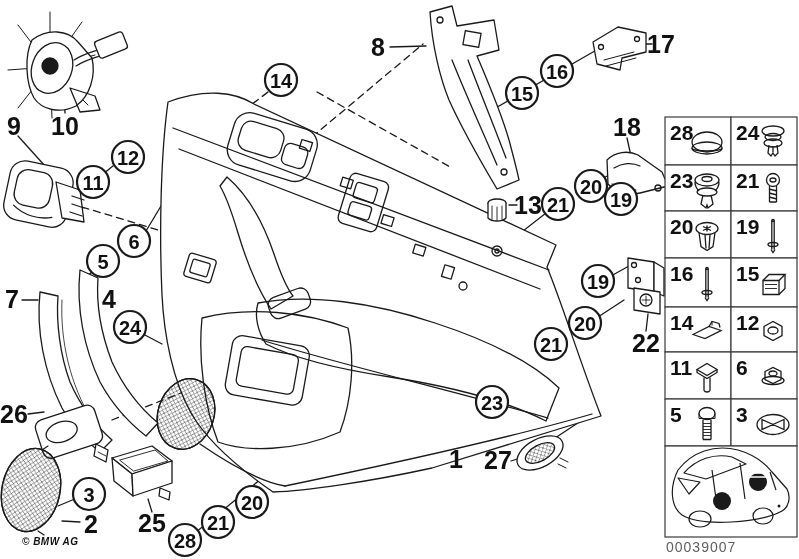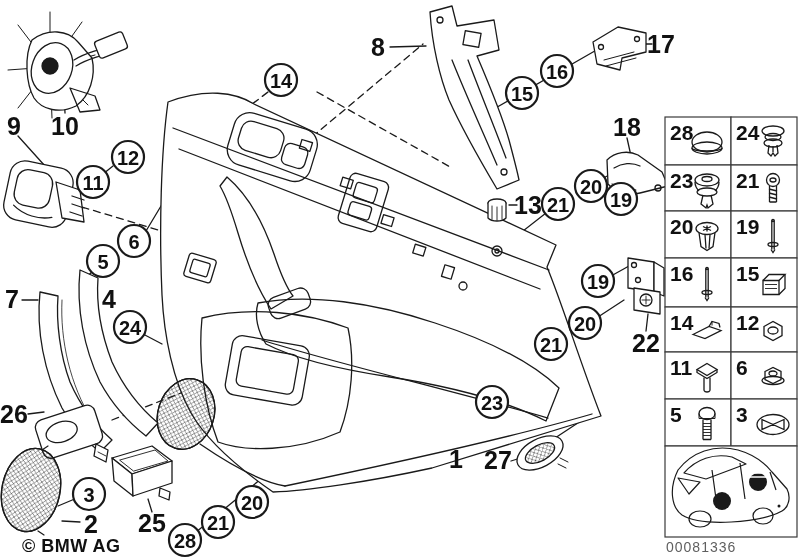"© BMW AG" .copyright { font-size: 18px -> 10px; font-style: none -> italic }
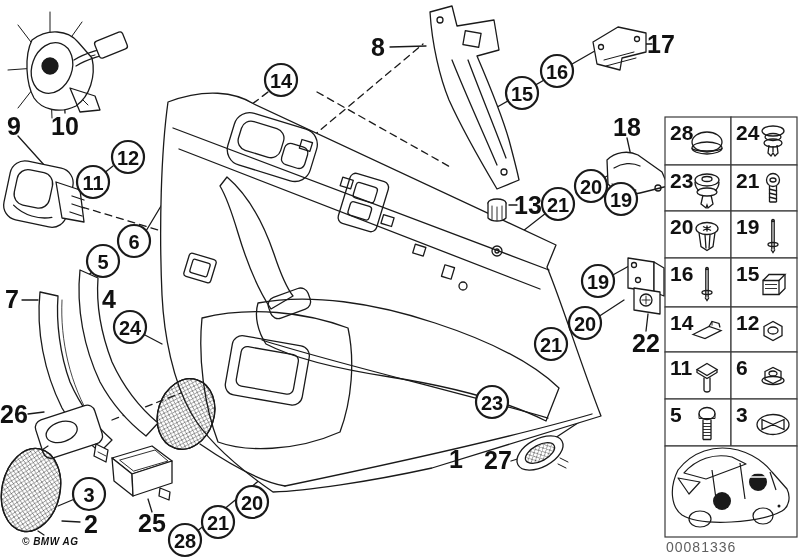"00081336" div.docnum { text: 00081336 -> 00039007 }
